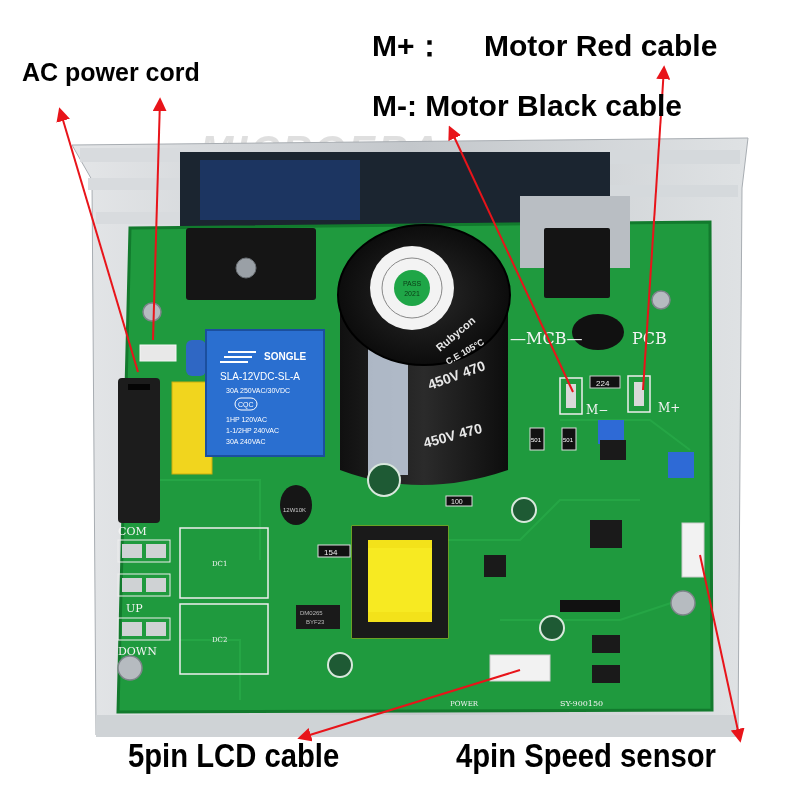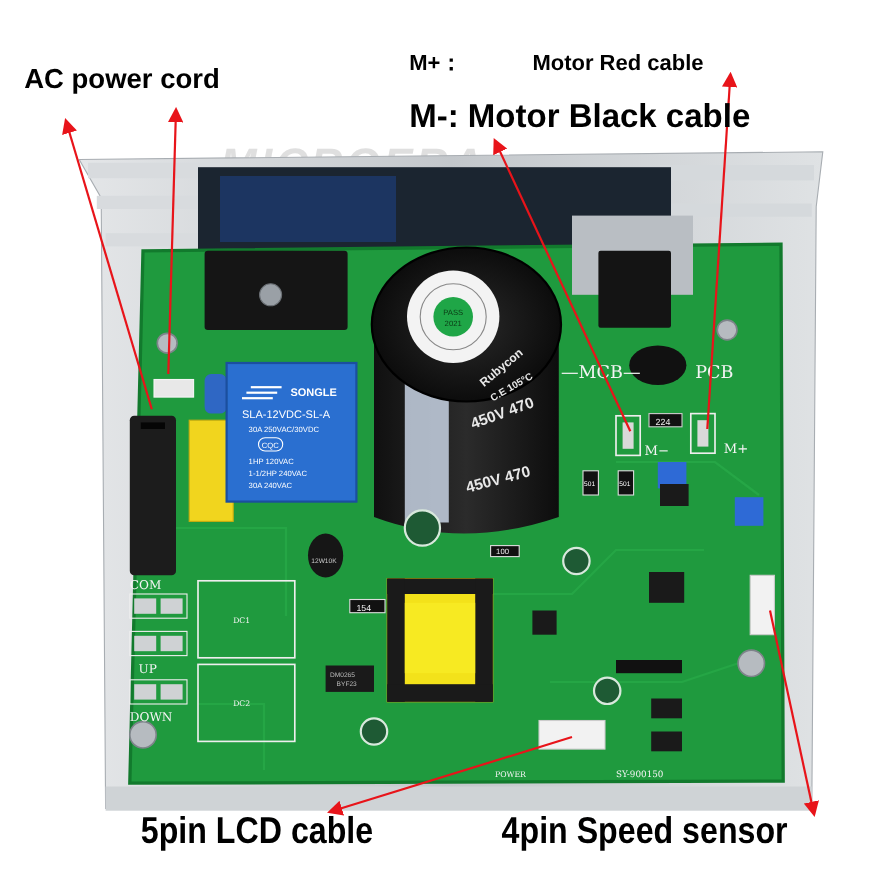"M+： Motor Red cable" .lbl-mp { font-size: 20px -> 30px; top: 48px -> 31px }
